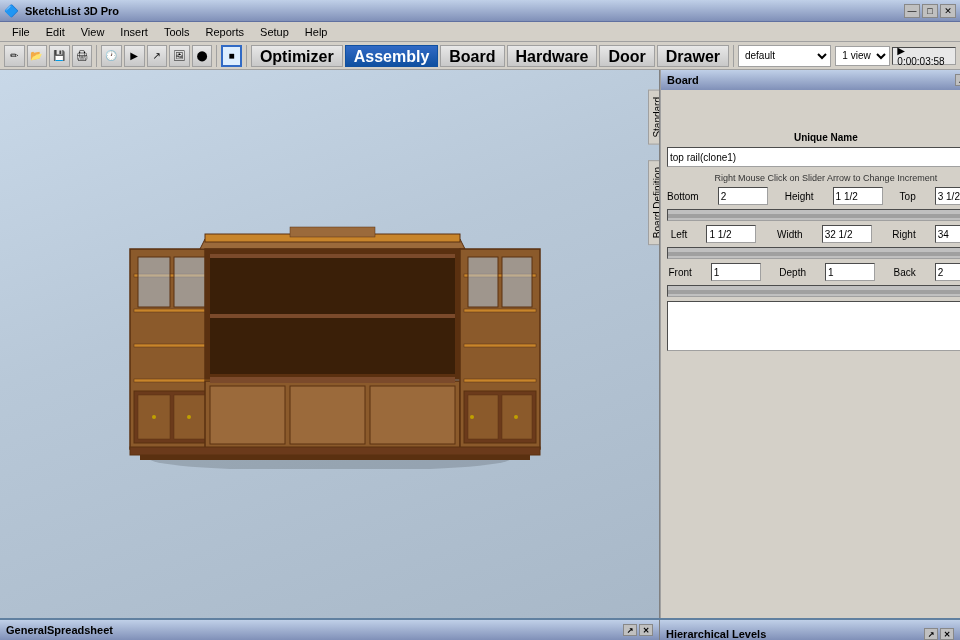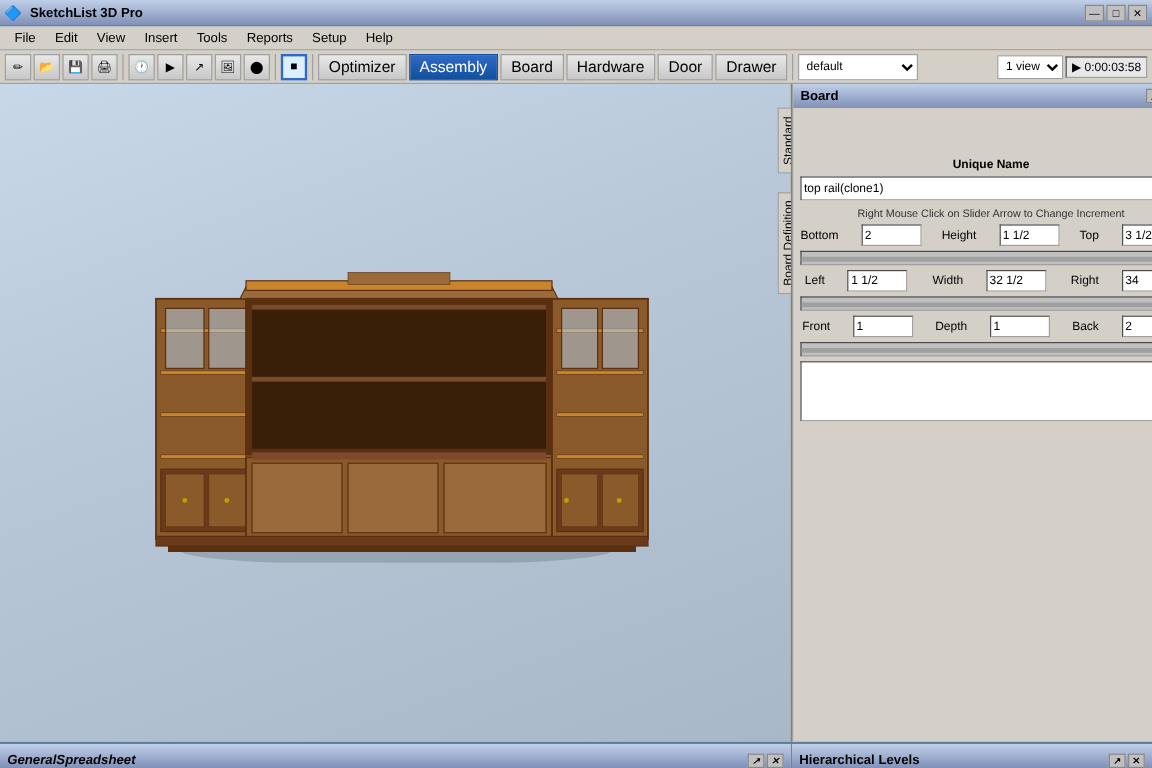"Optimizer" .tab-btn { font-size: 13px -> 16px; font-weight: none -> bold }
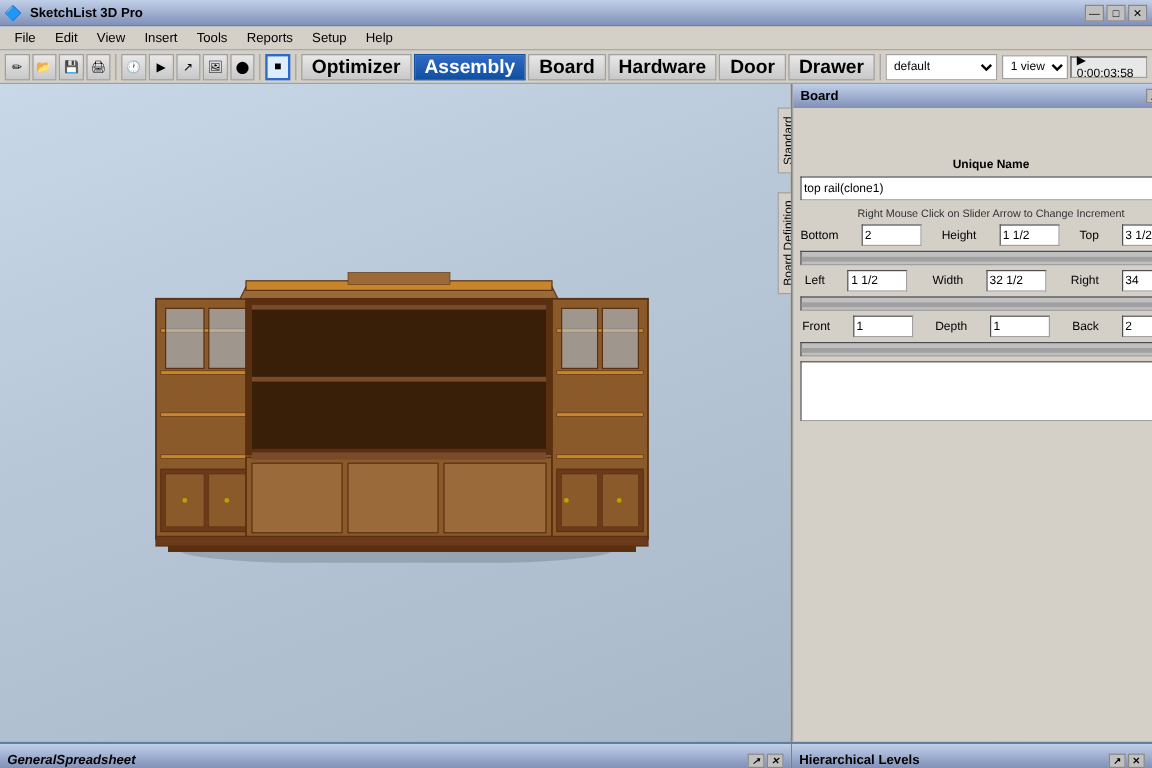"GeneralSpreadsheet" #spreadsheet-header { align-items: flex-end -> center; font-style: italic -> none }
